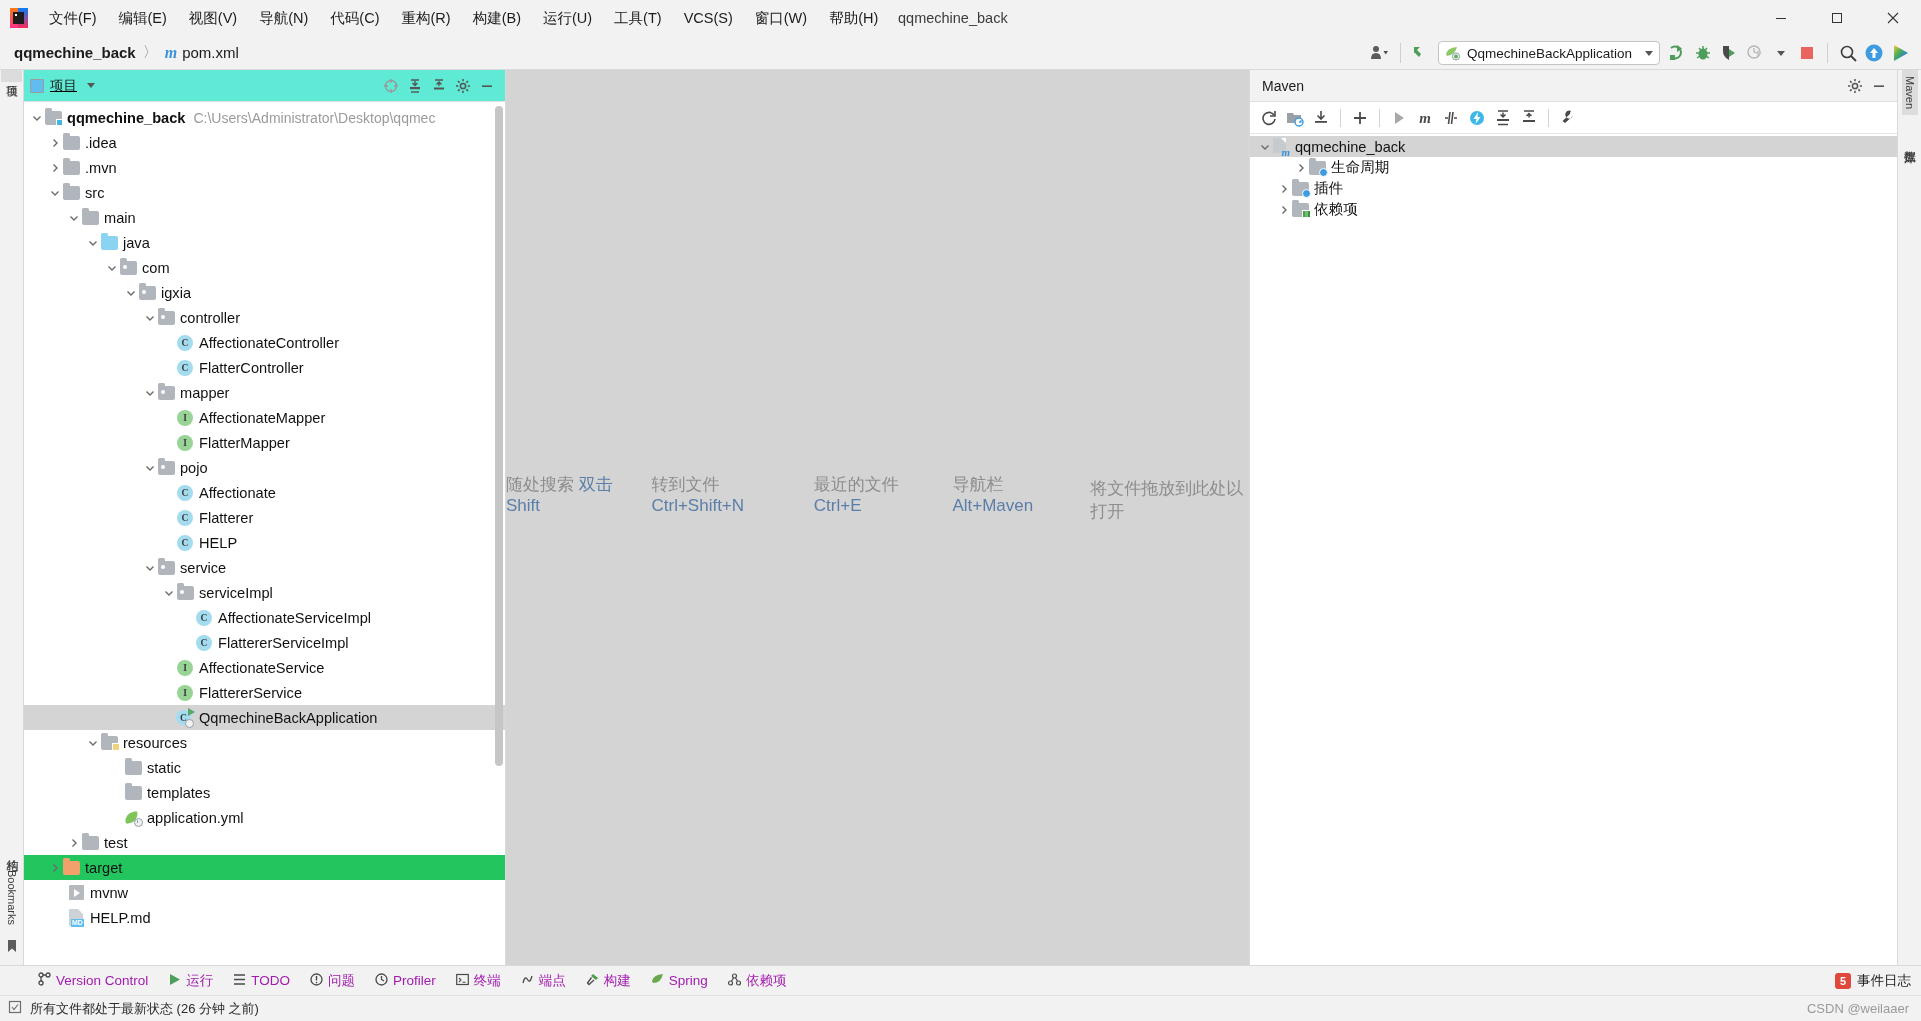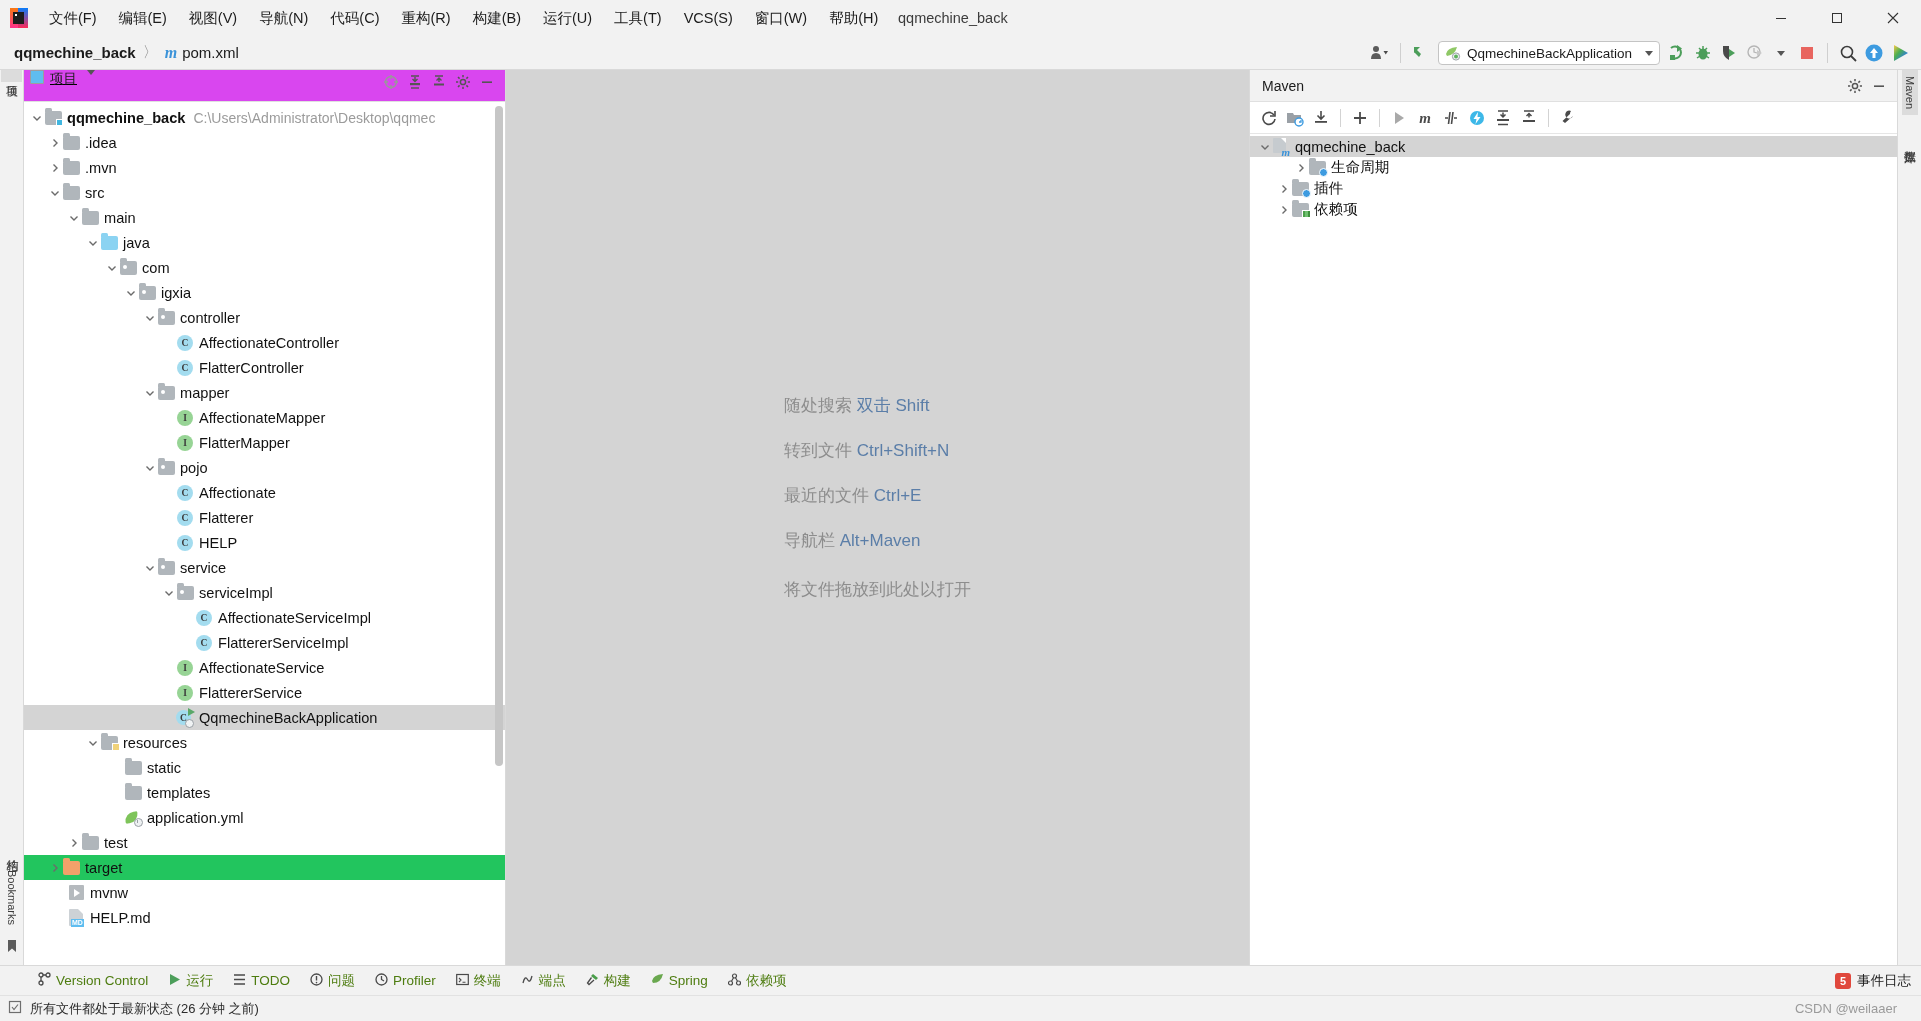"项目" .panel-head { align-items: flex-start -> center; background: #d946ef -> #5eead4 }
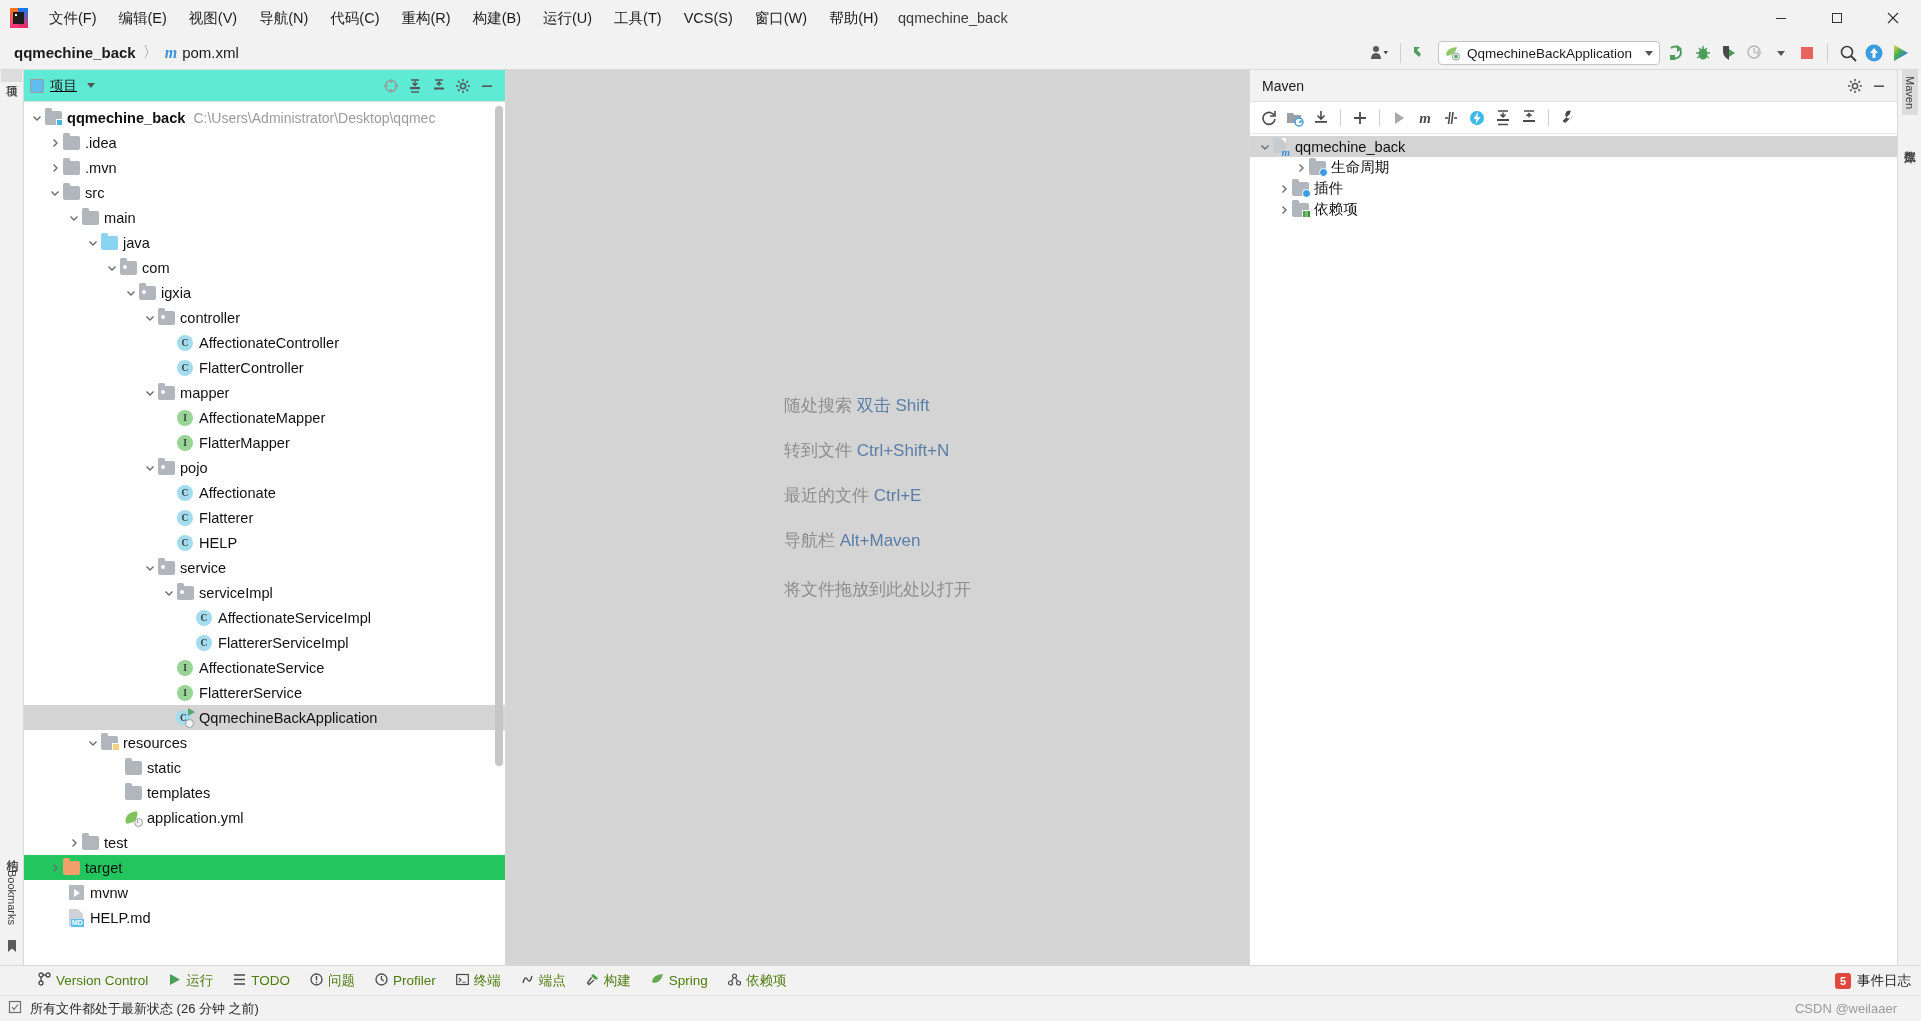"随处搜索 双击 Shift" .hints { flex-direction: column -> row }
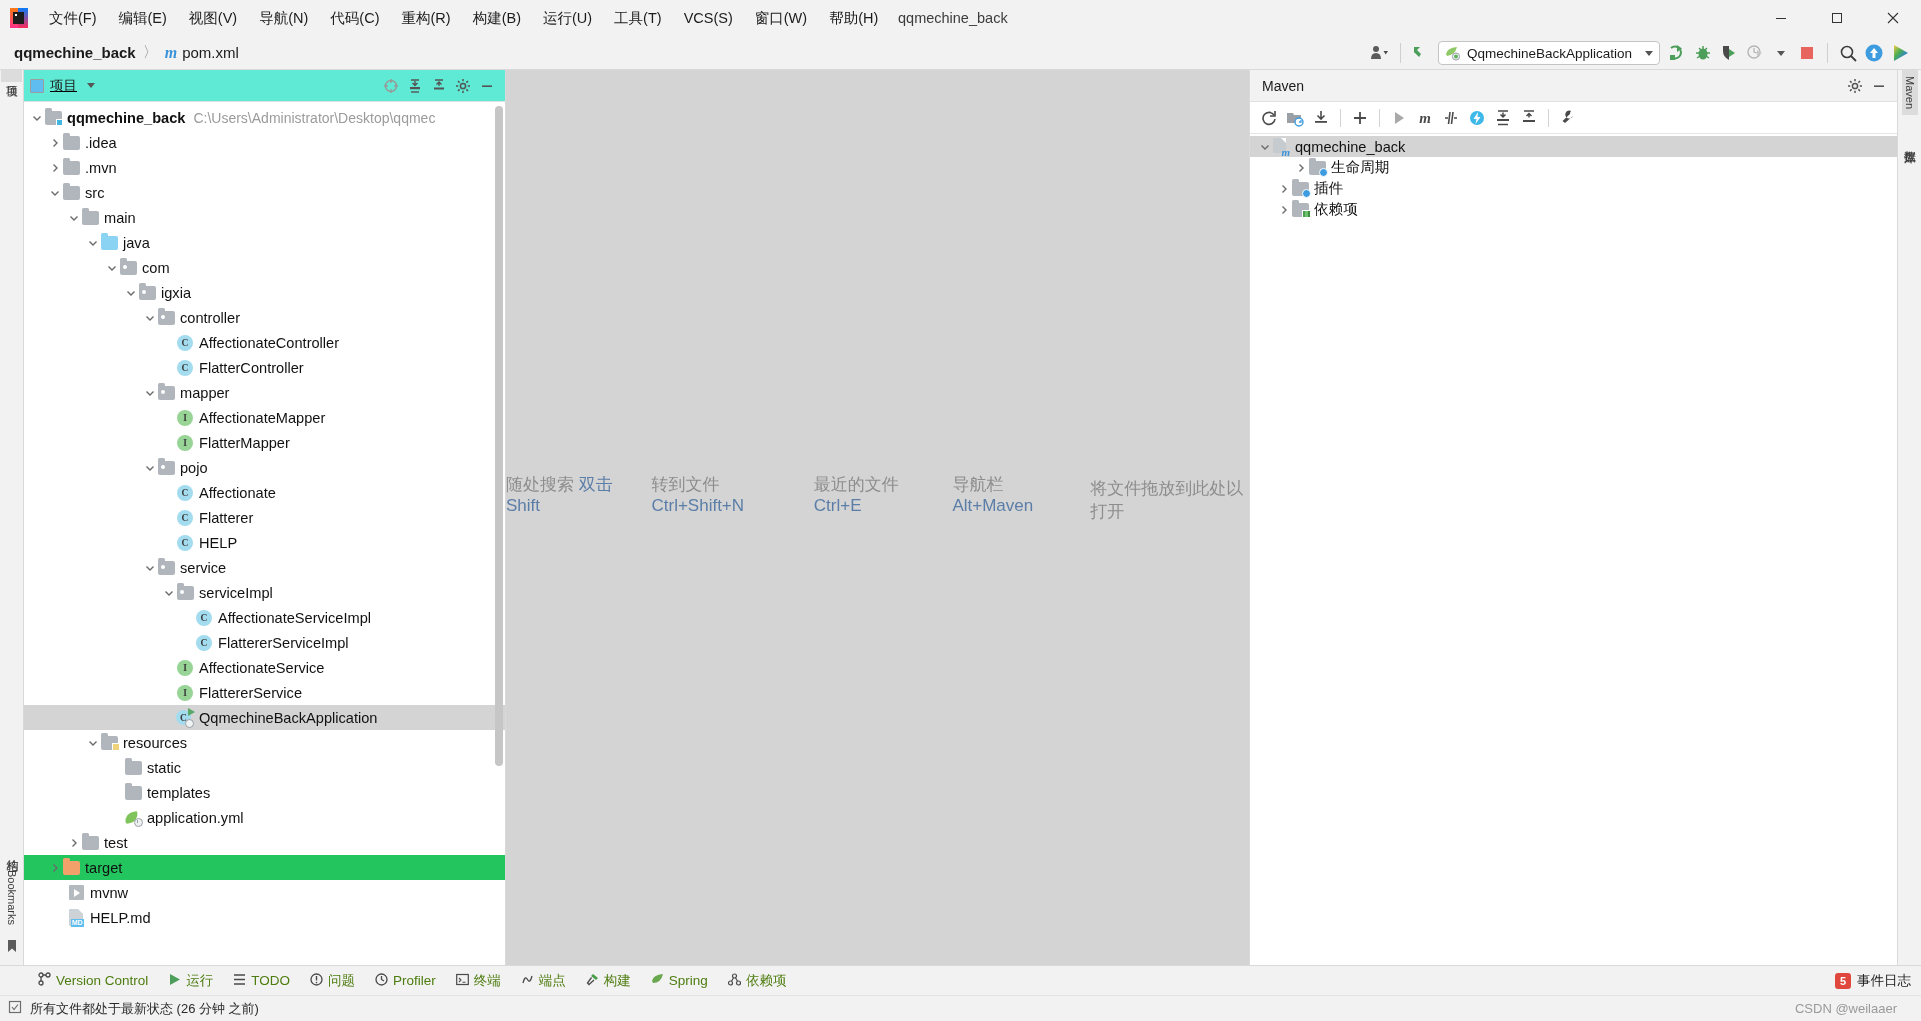"Version Control" .ts-item { color: #4d7c0f -> #a21caf }
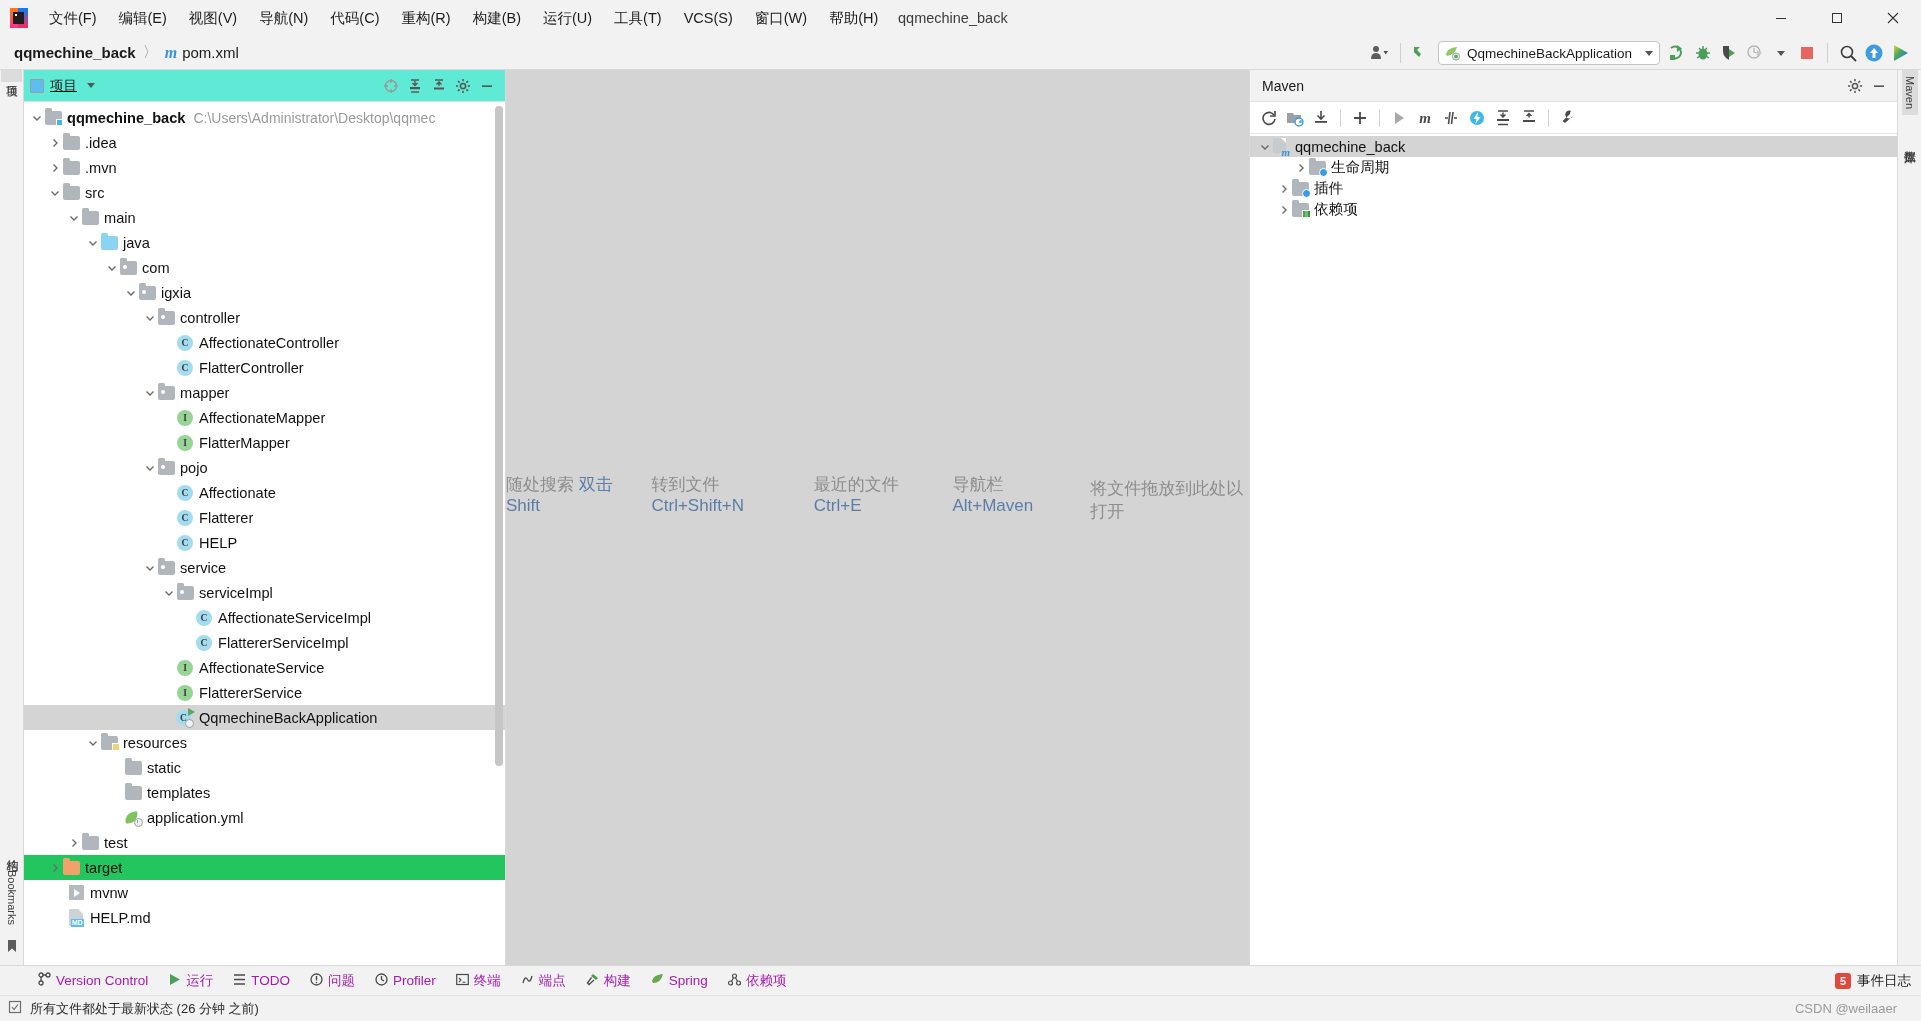"CSDN @weilaaer" .watermark { right: 24px -> 12px }
